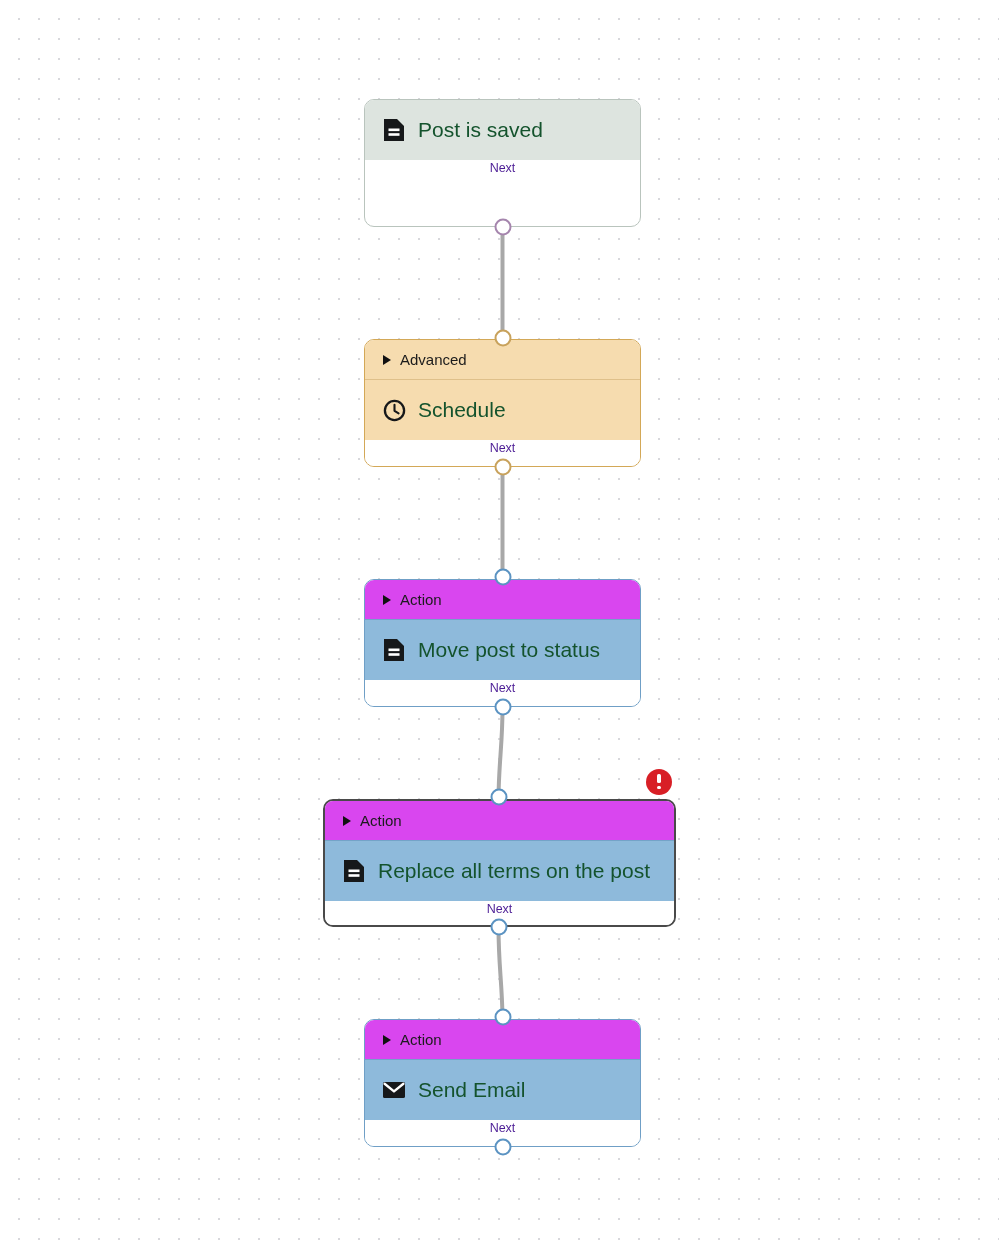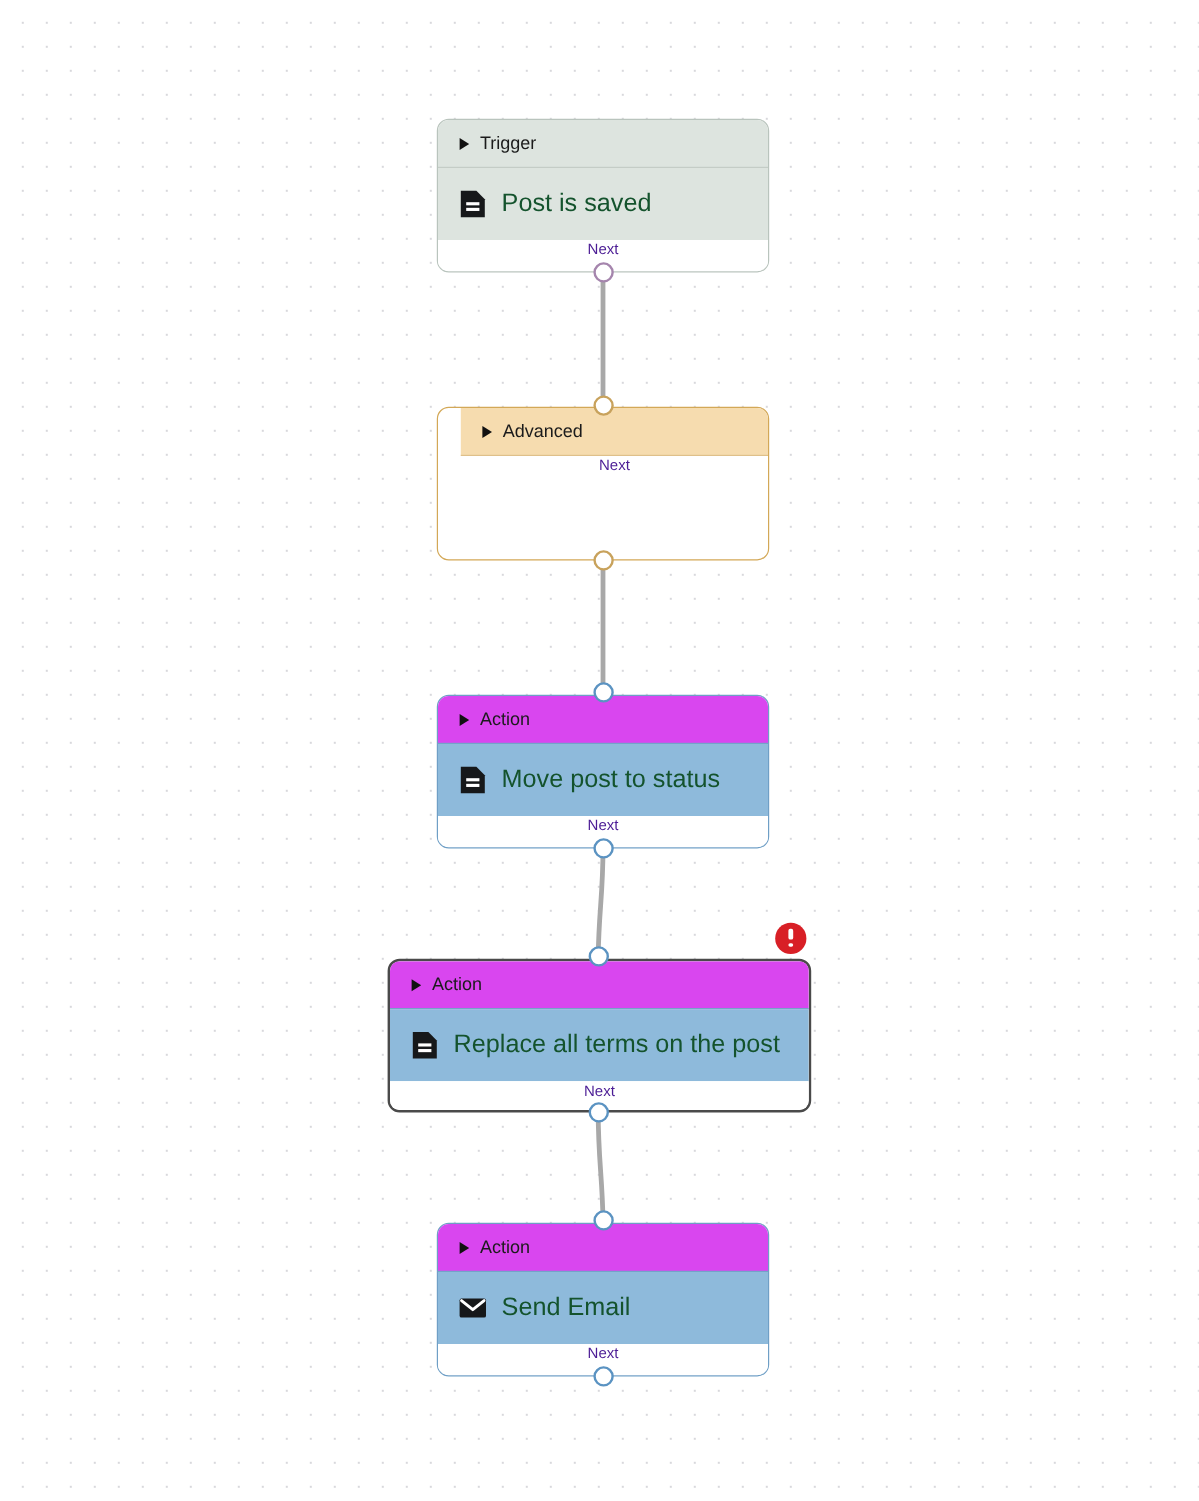"Trigger" div.node-header { html: <div> <span></span> <span>Trigger</span> </div> -> none }
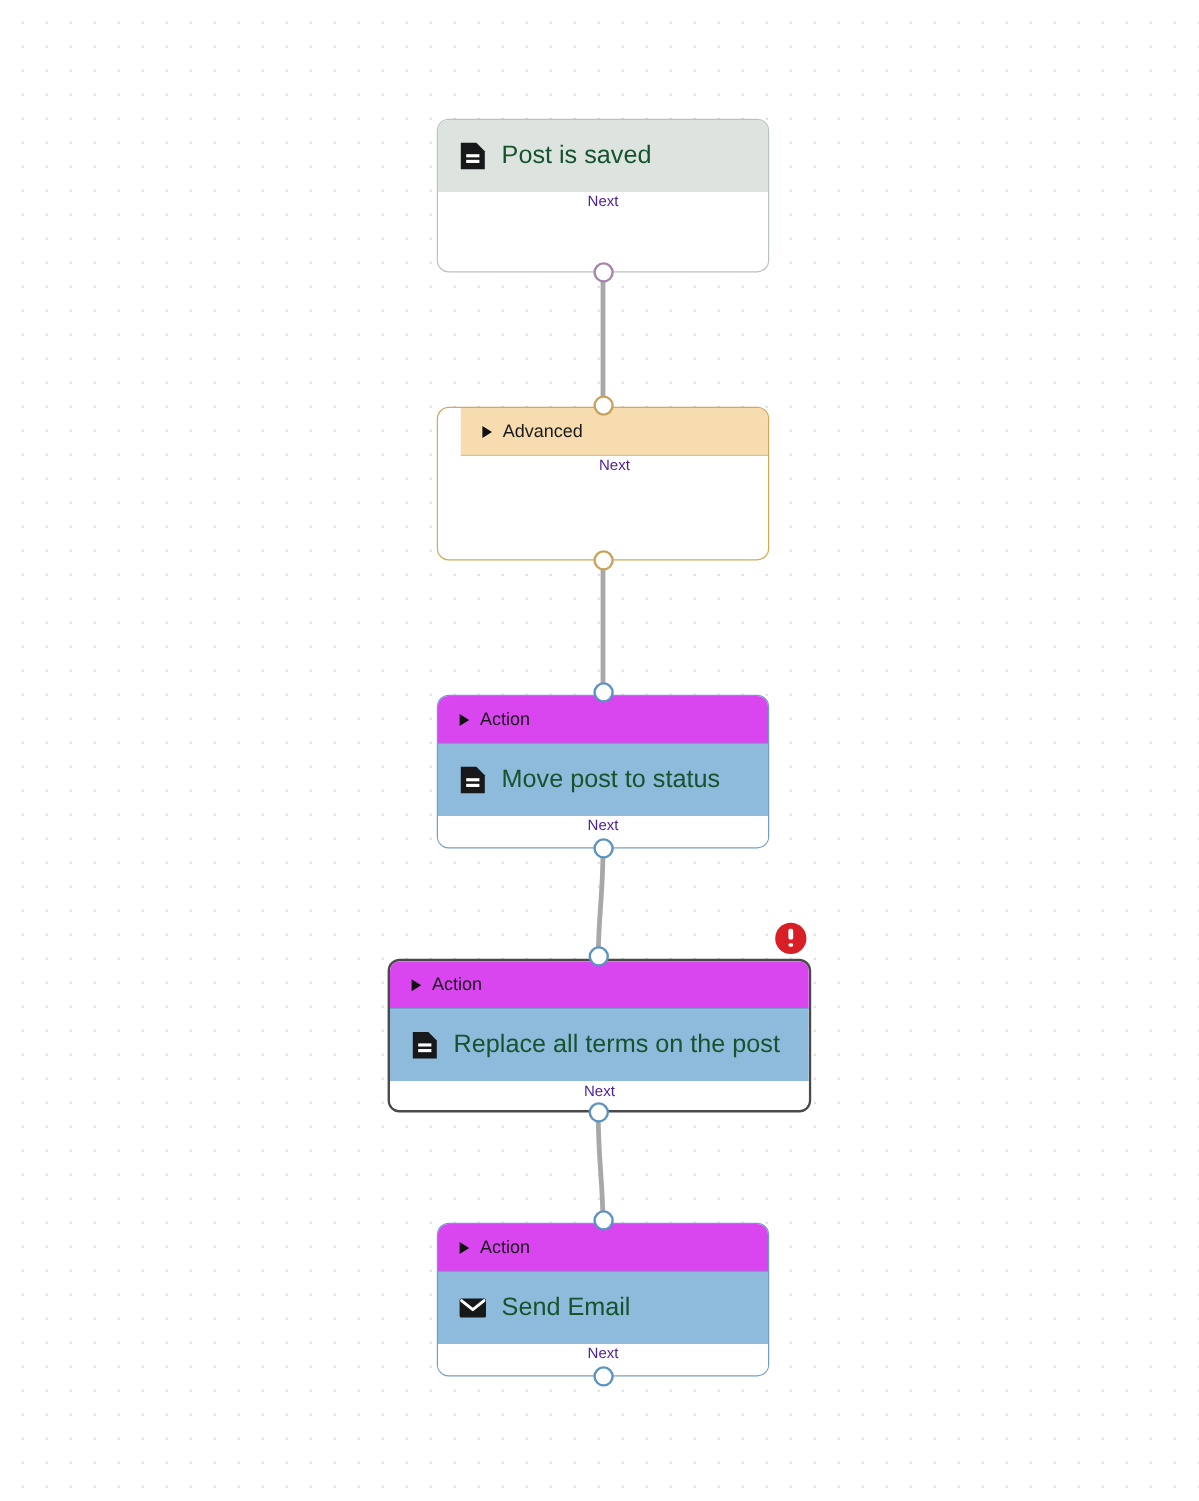"Advanced" .node.advanced { padding-left: 19px -> none }
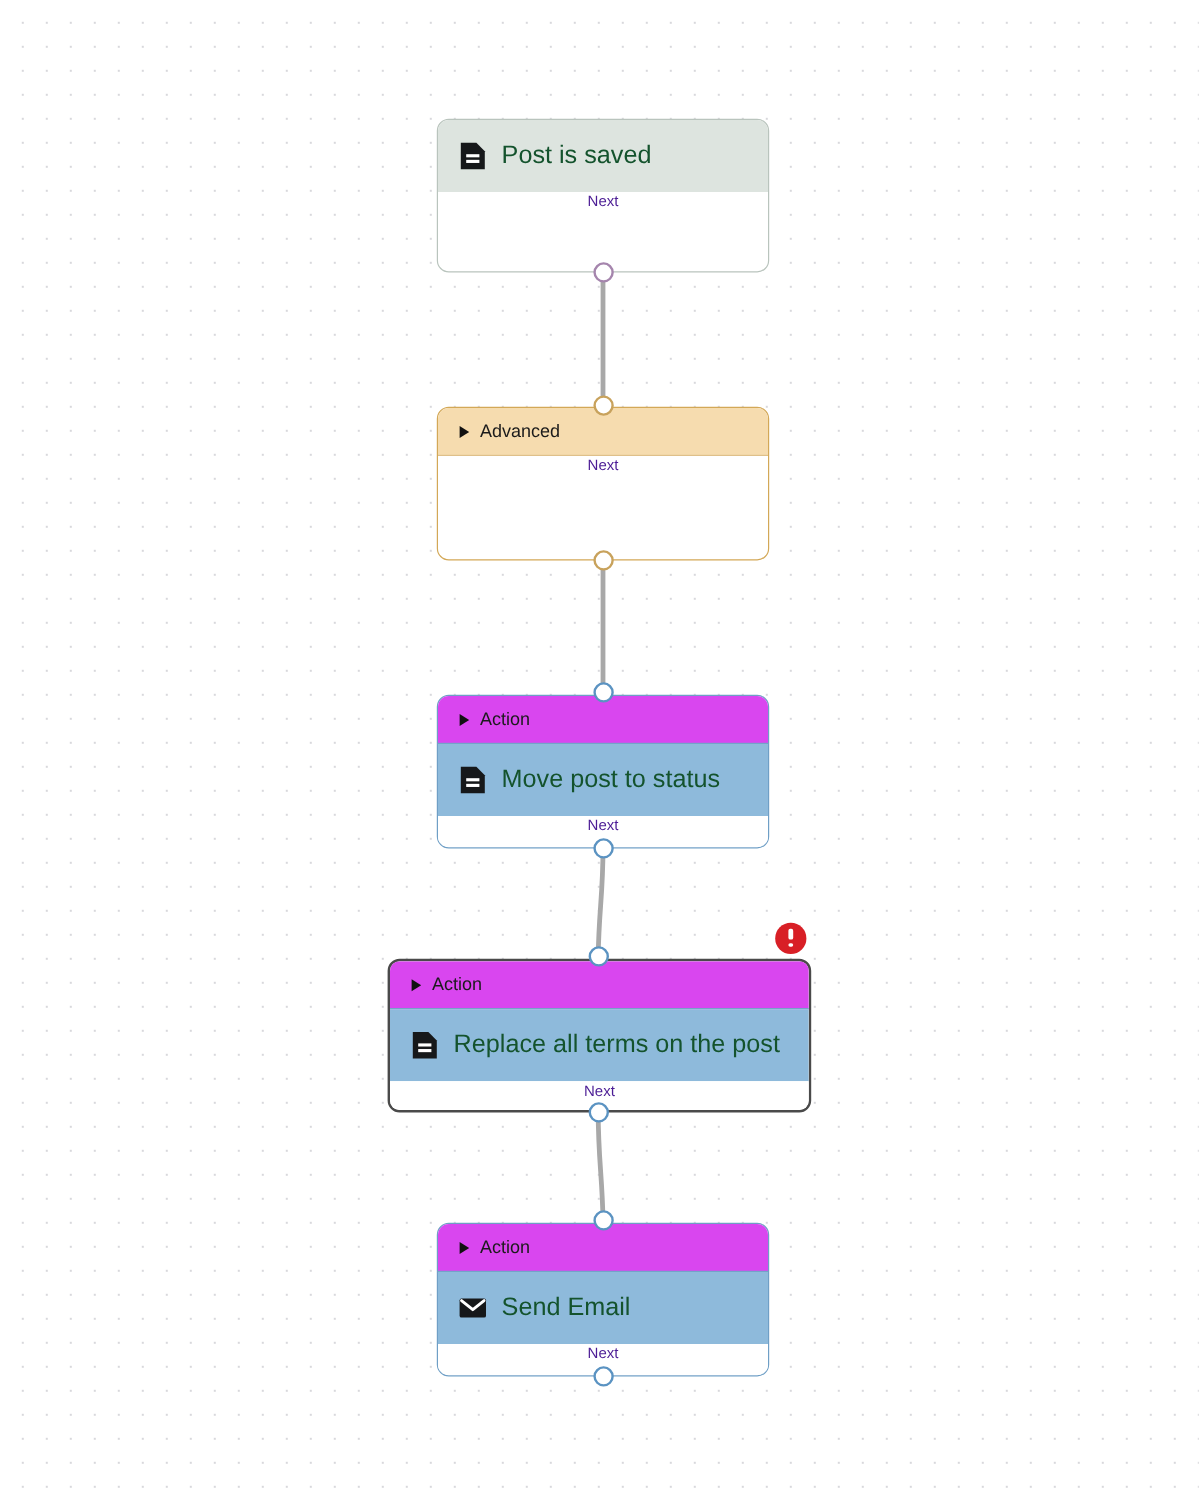"Schedule" div.node-body { html: none -> <div> <span> <svg> <circle></circle> <path></path> </svg> </span> <span>Schedule</span> </div> }
